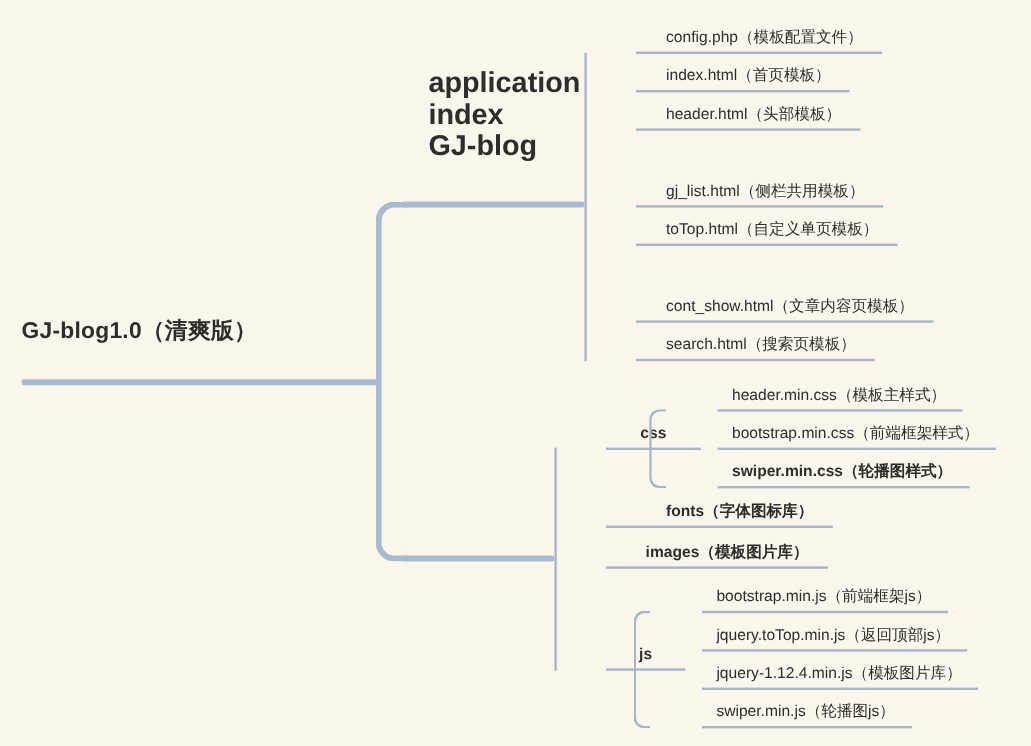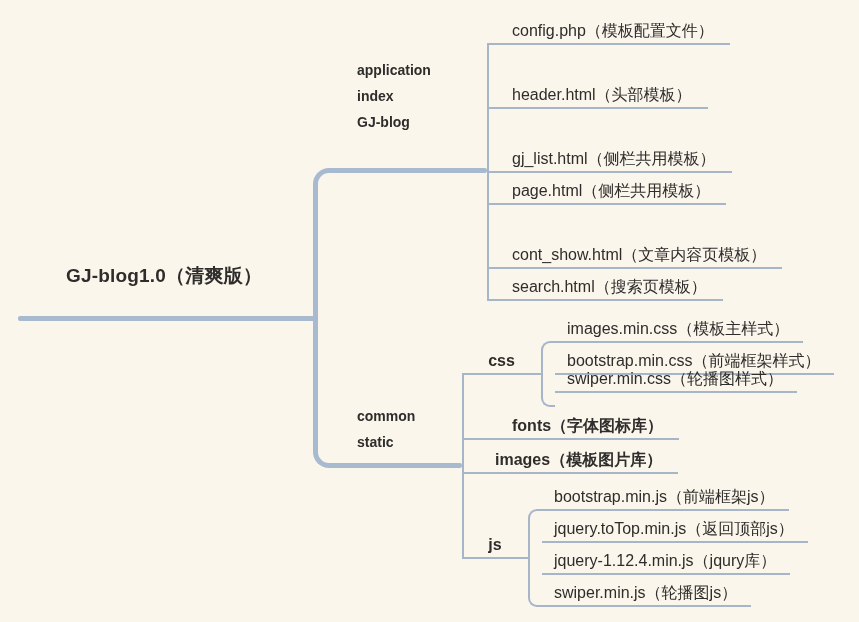"config.php（模板配置文件）" .leaf { font-size: 16px -> 13px; margin-left: none -> 43px }
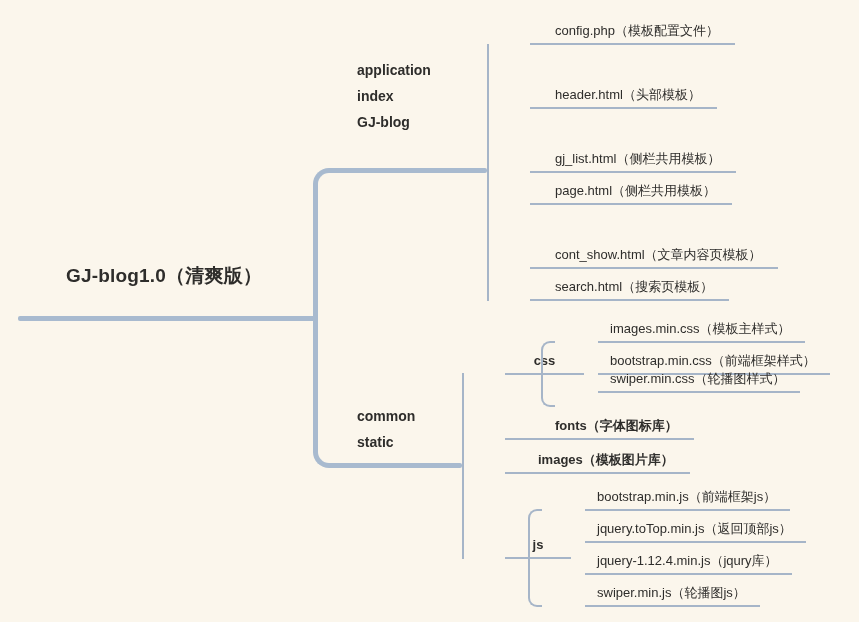"application" .branch-label { font-size: 14px -> 24px }
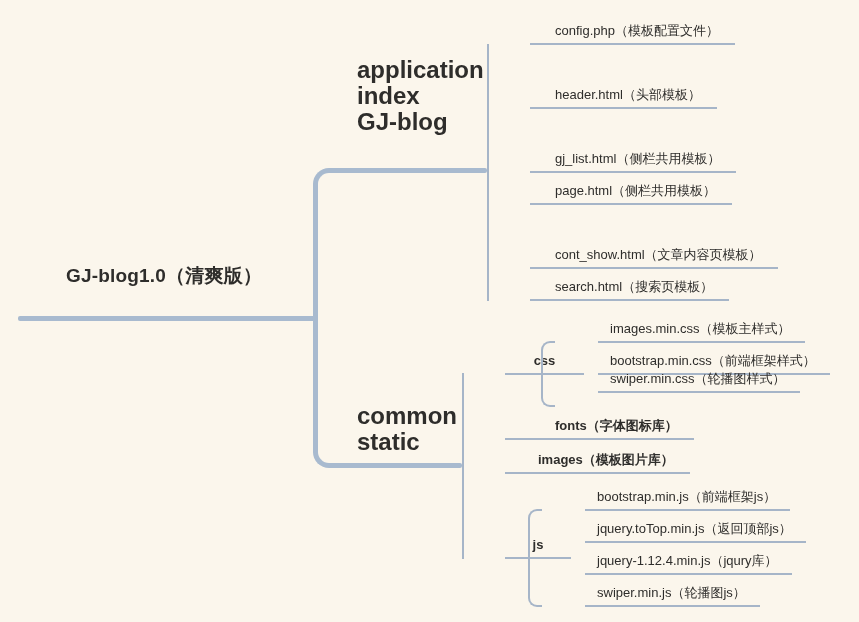"index.html（首页模板）" div.leaf { html: none -> <div>index.html（首页模板）</div> }
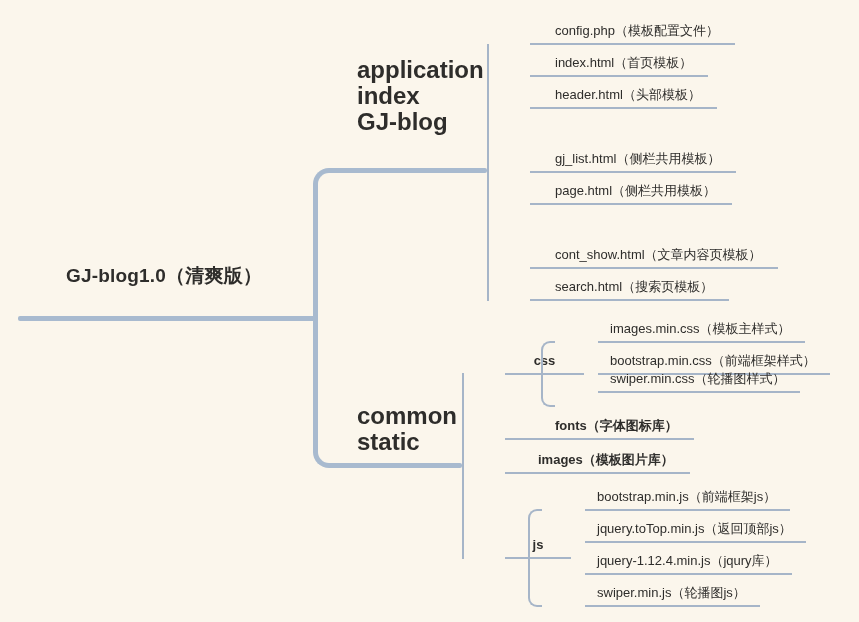"page.html（侧栏共用模板）" div.leaf { text: page.html（侧栏共用 -> toTop.html（自定义单页 }
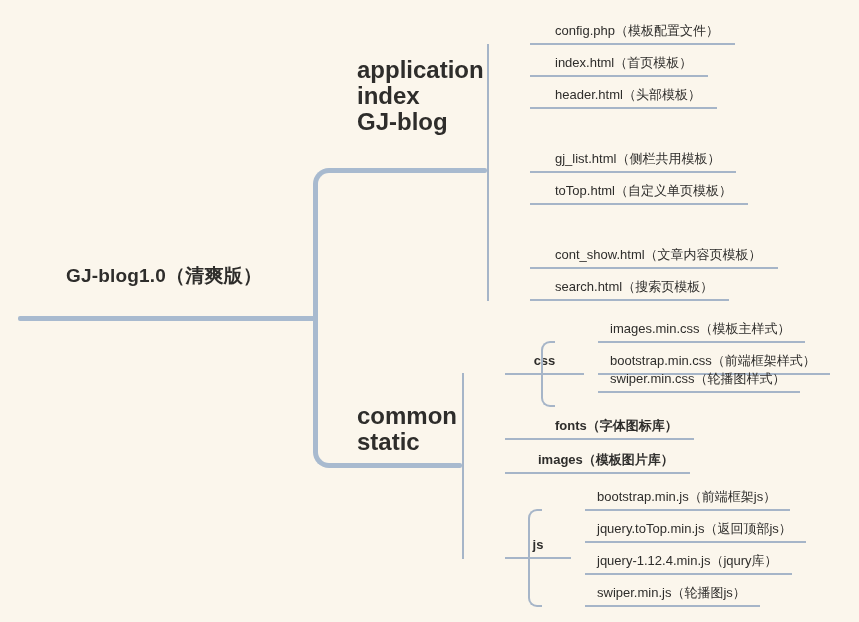"GJ-blog1.0（清爽版）" .root-label { text-align: center -> left }
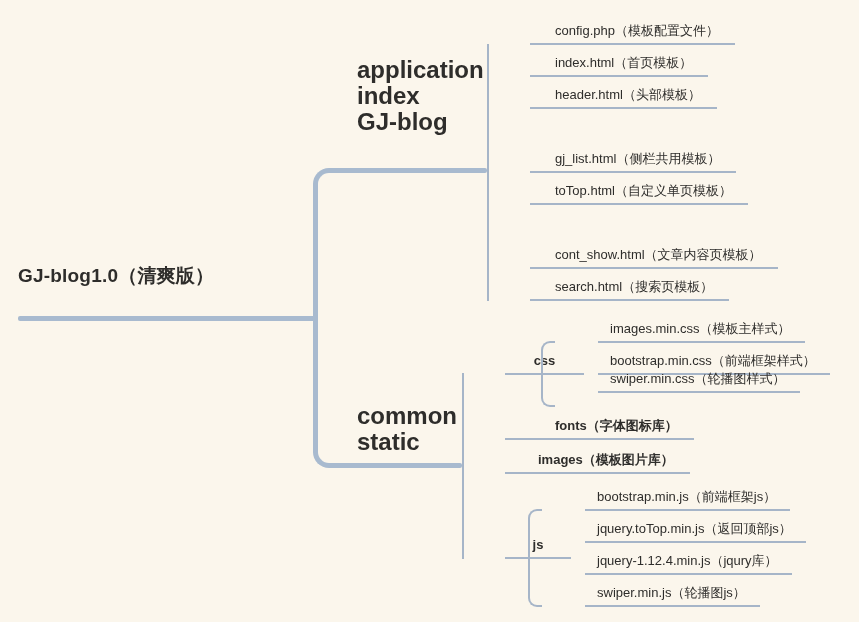"images.min.css（模板主样式）" div.leaf { text: images.min.css -> header.min.css }
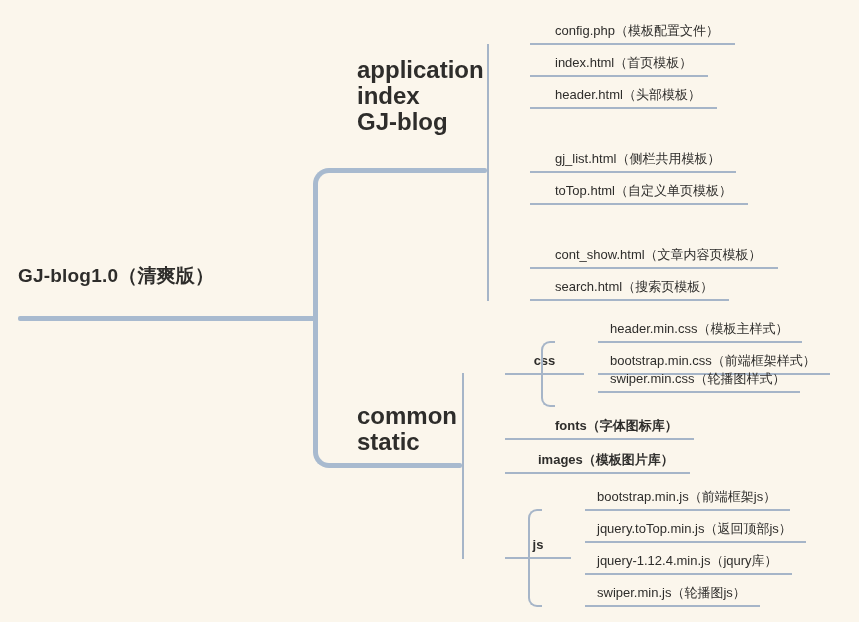"swiper.min.css（轮播图样式）" div.leaf { font-weight: none -> bold; top: 368px -> 382px }
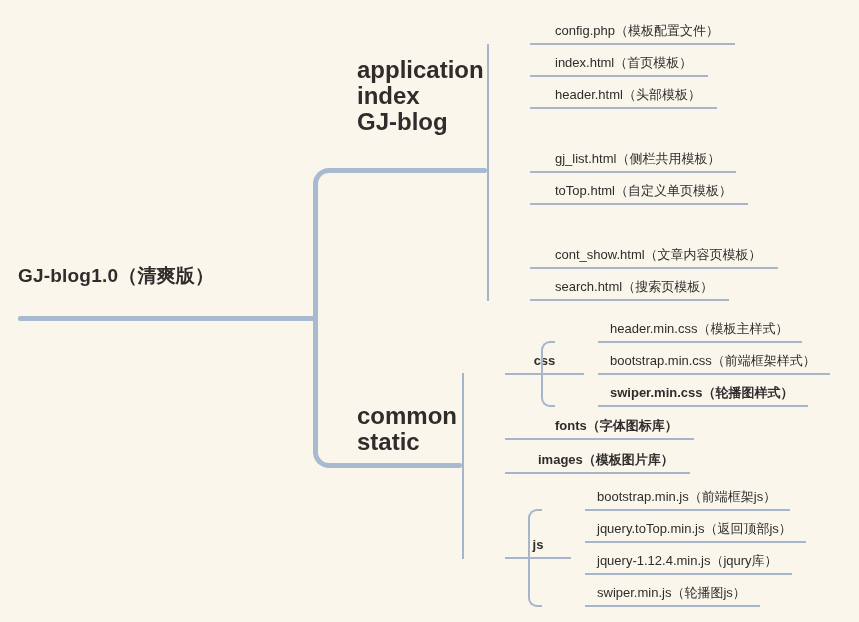"common" div.branch-label { html: <div> <div>common</div> <div>static</div> </div> -> none }
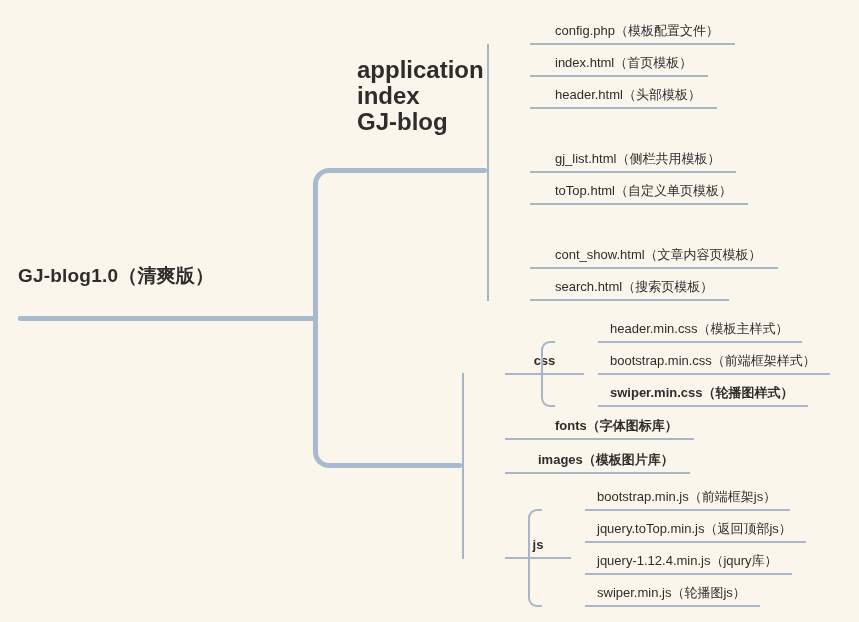"jquery-1.12.4.min.js（jqury库）" div.leaf { text: jqury -> 模板图片 }
